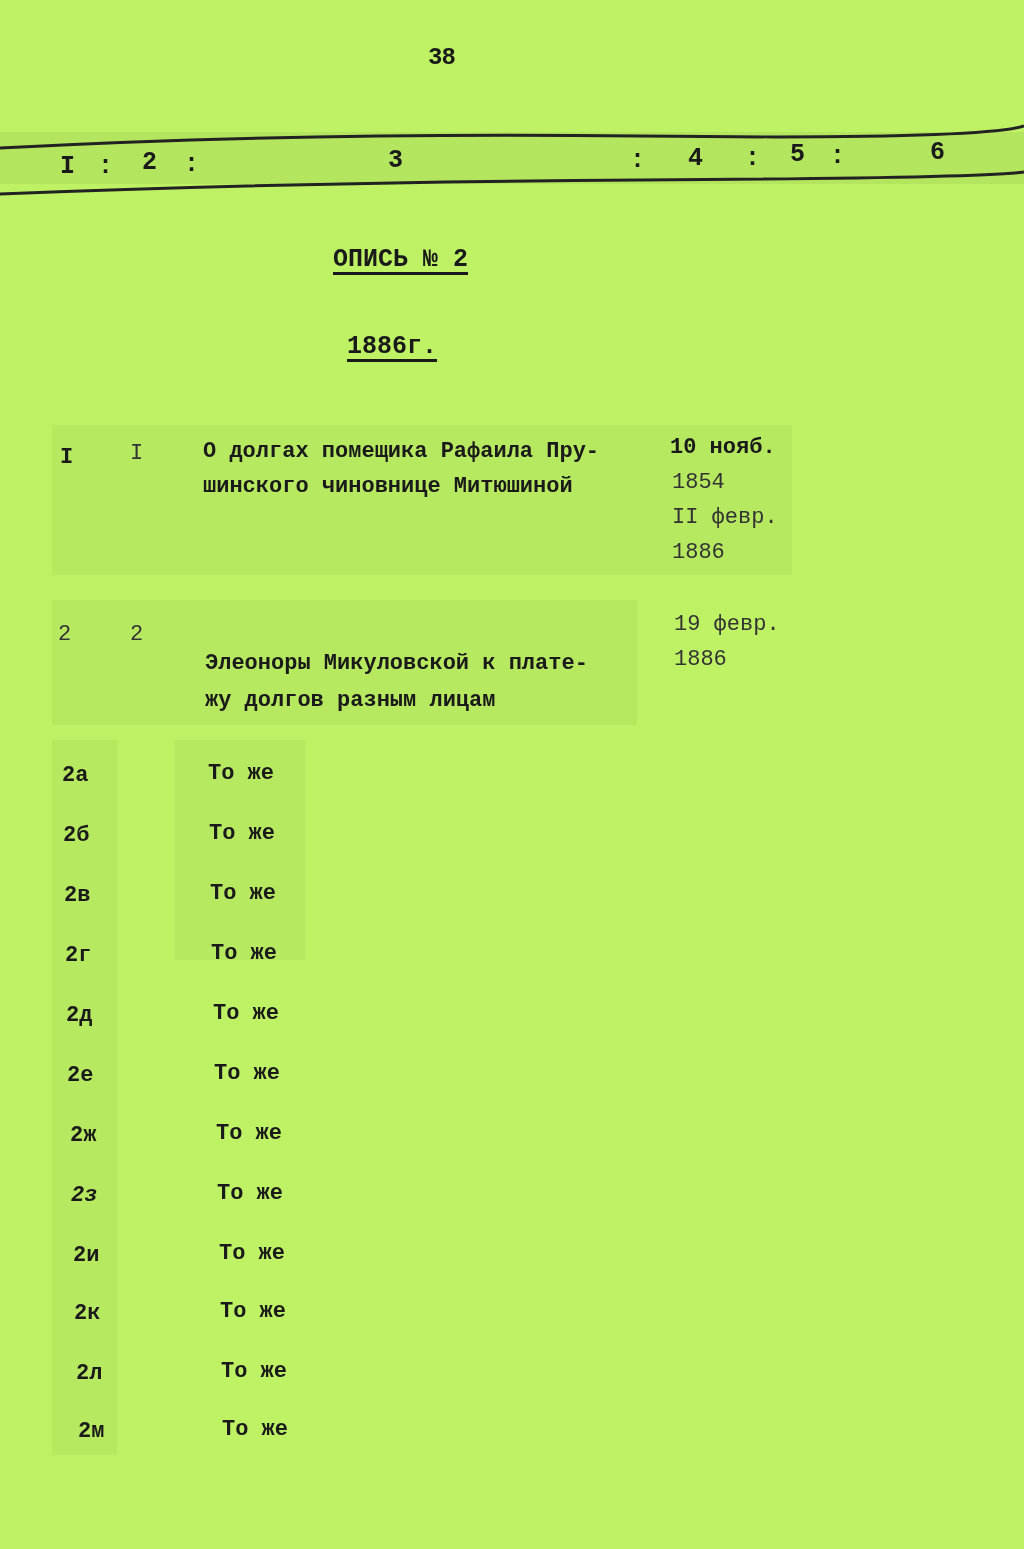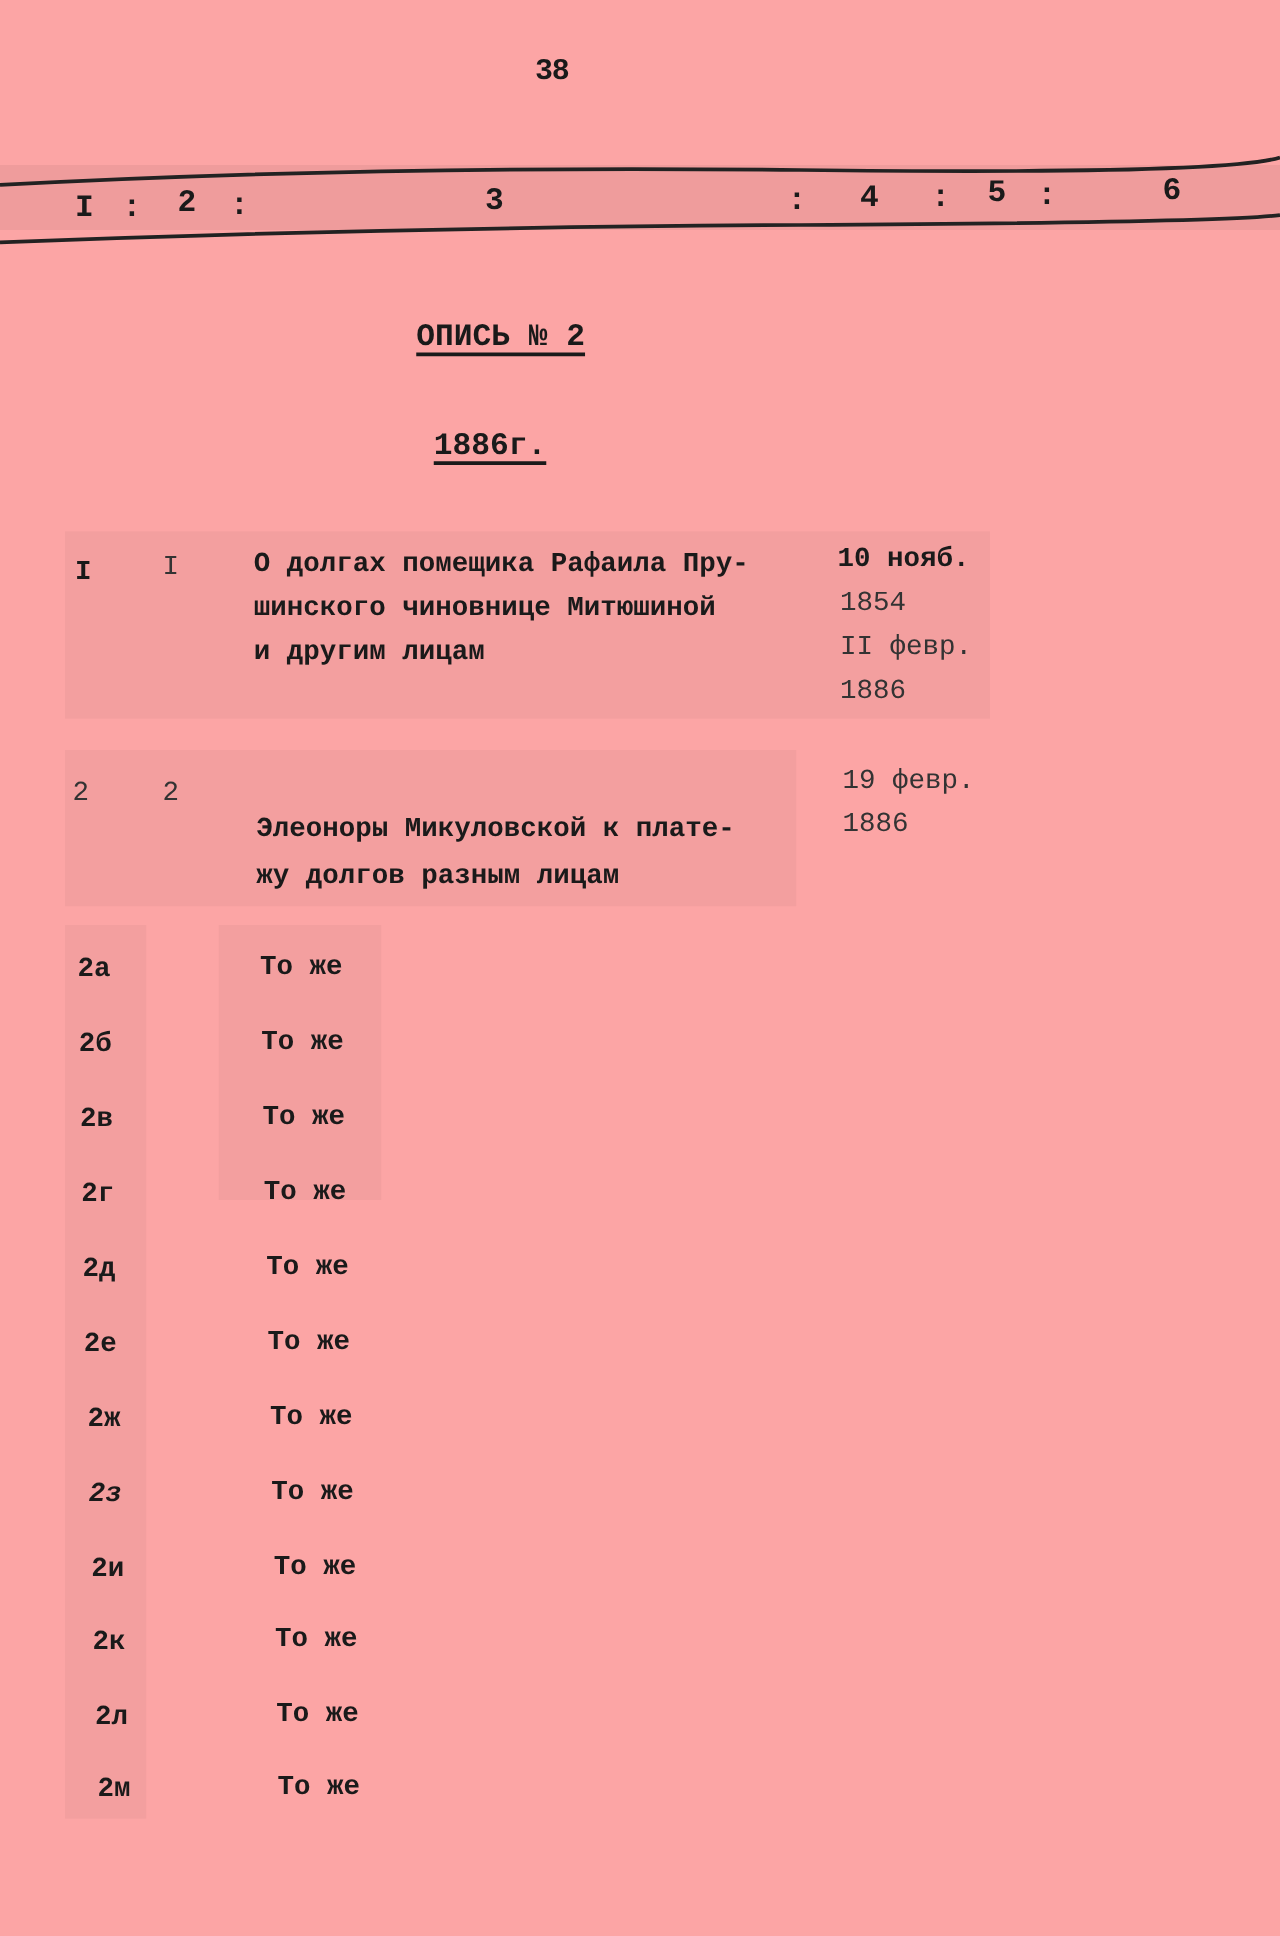"38" .page { background: #fca5a5 -> #bef264 }
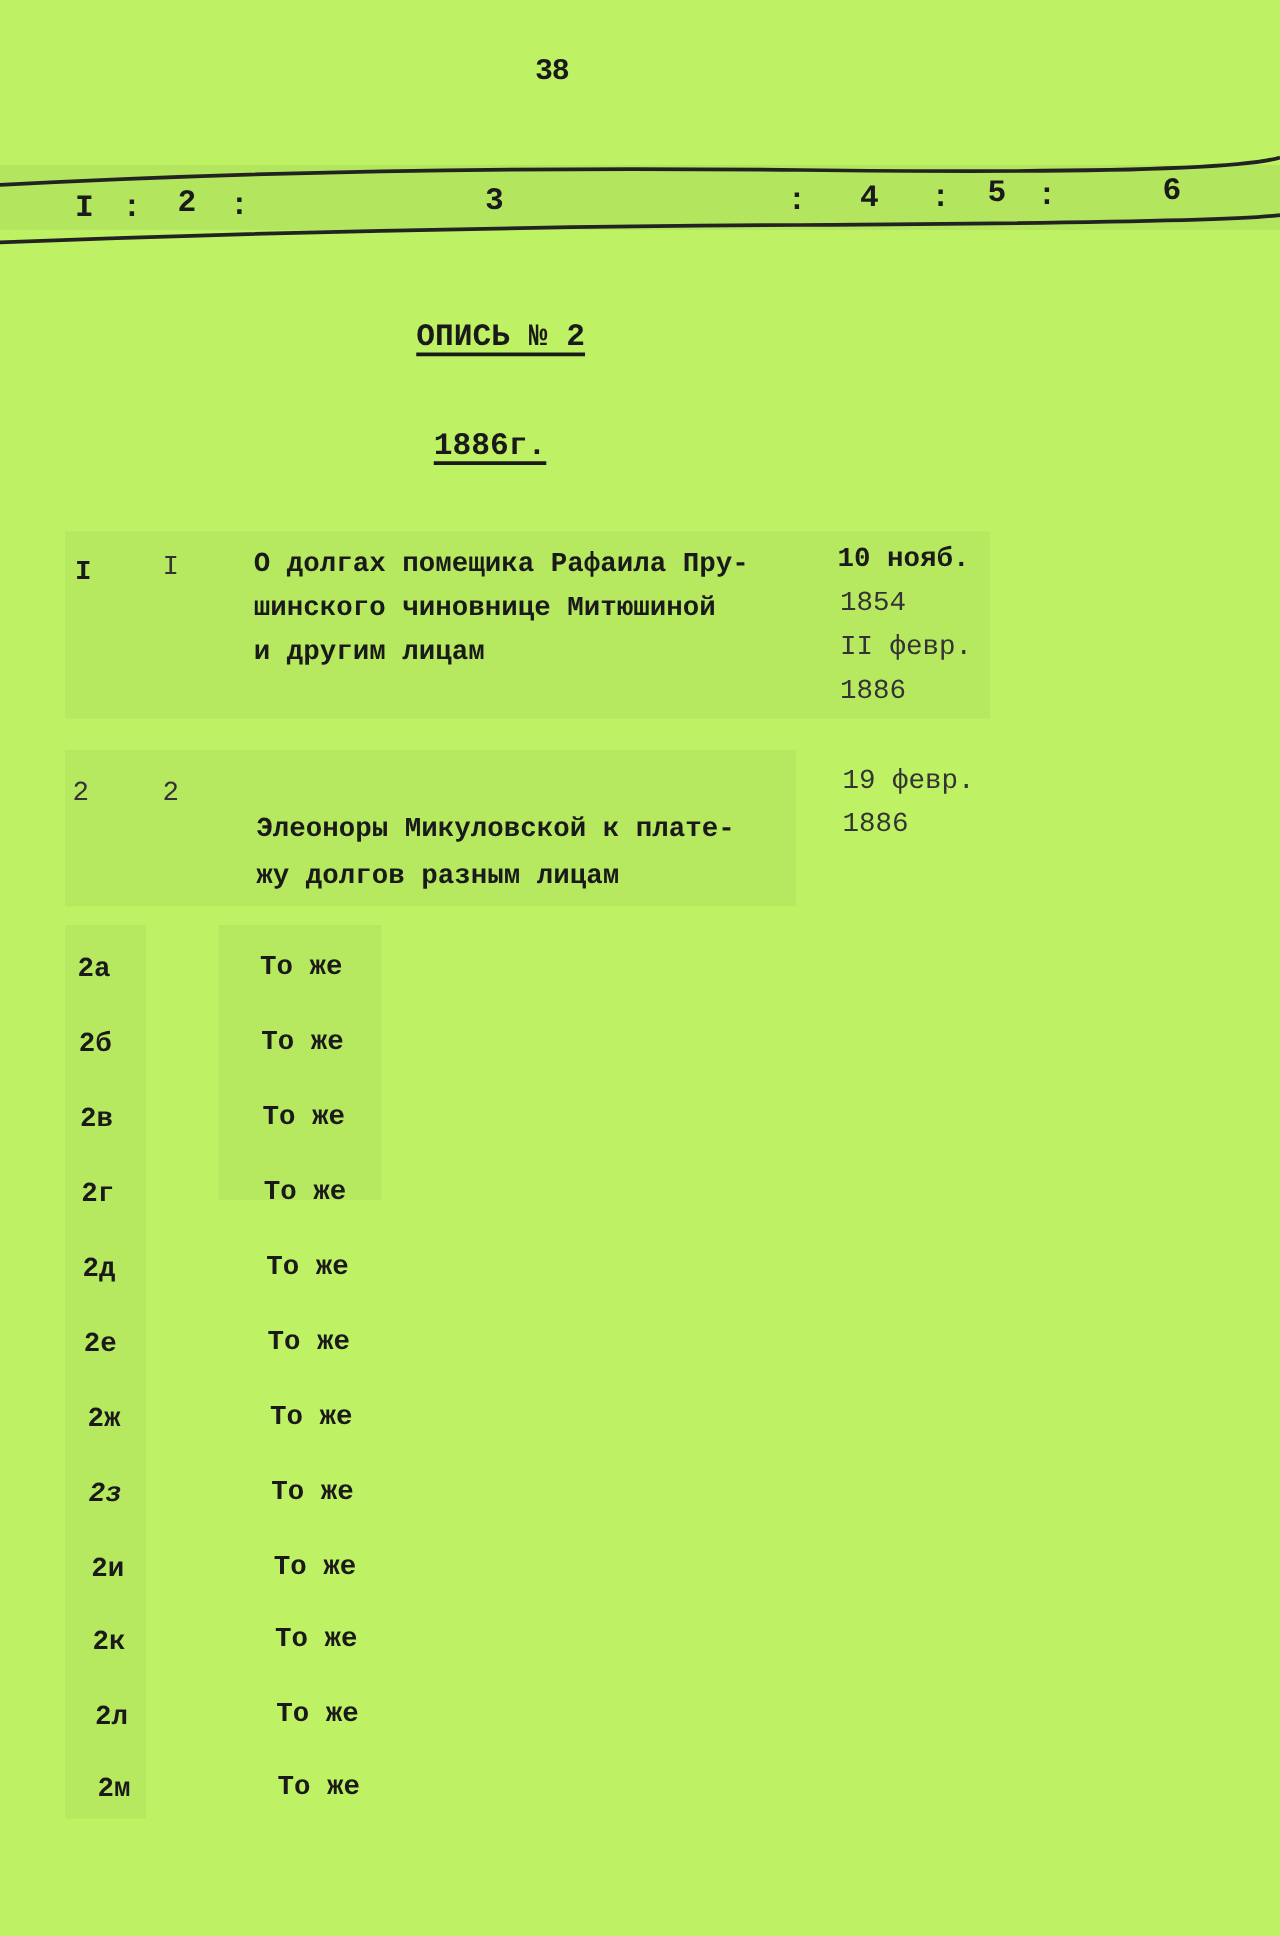"ОПИСЬ № 2" .title { margin-top: 10px -> none }
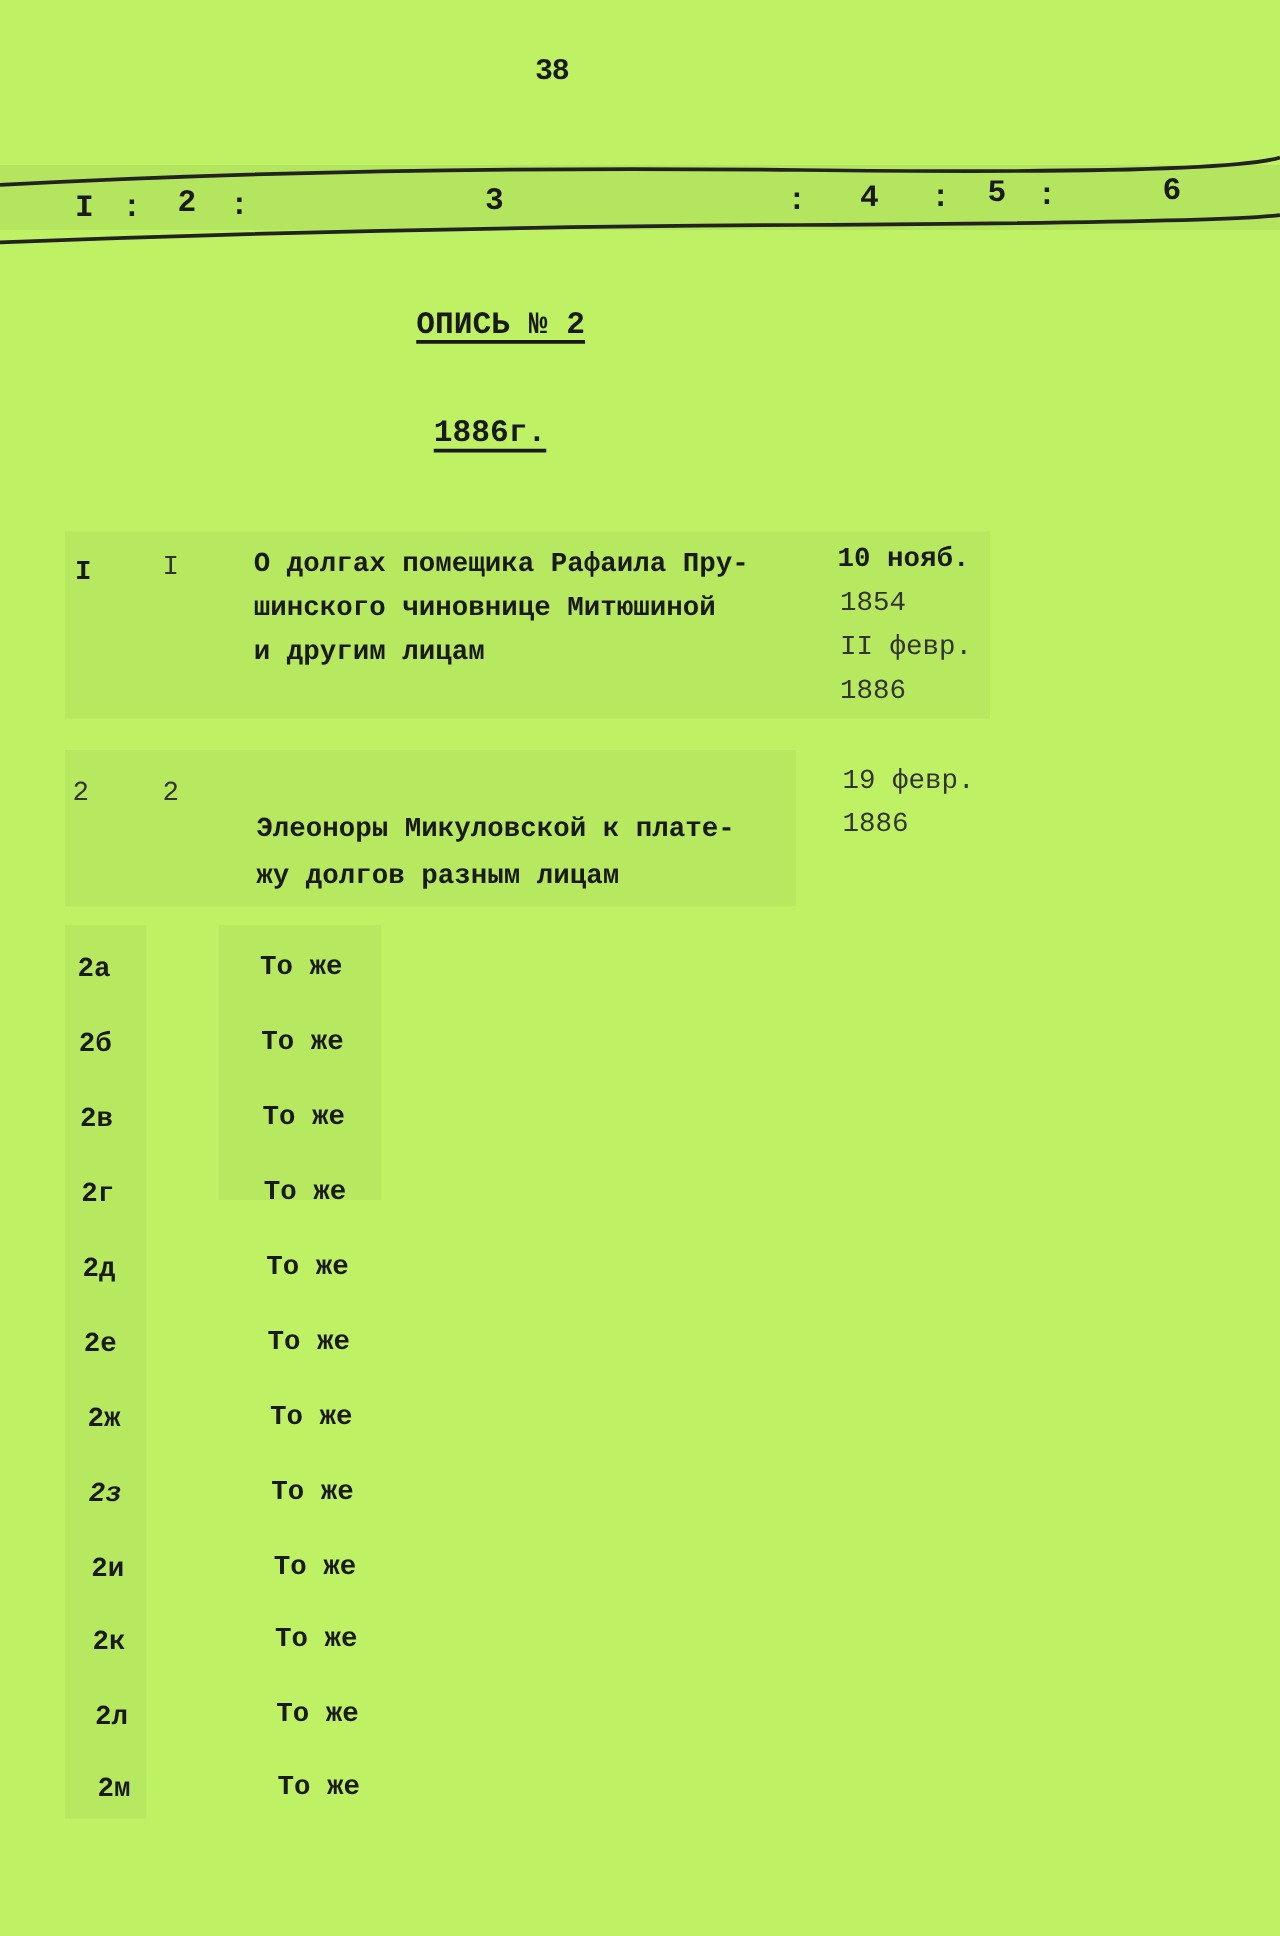"и другим лицам" div.cell { html: <div>и другим лицам</div> -> none }
